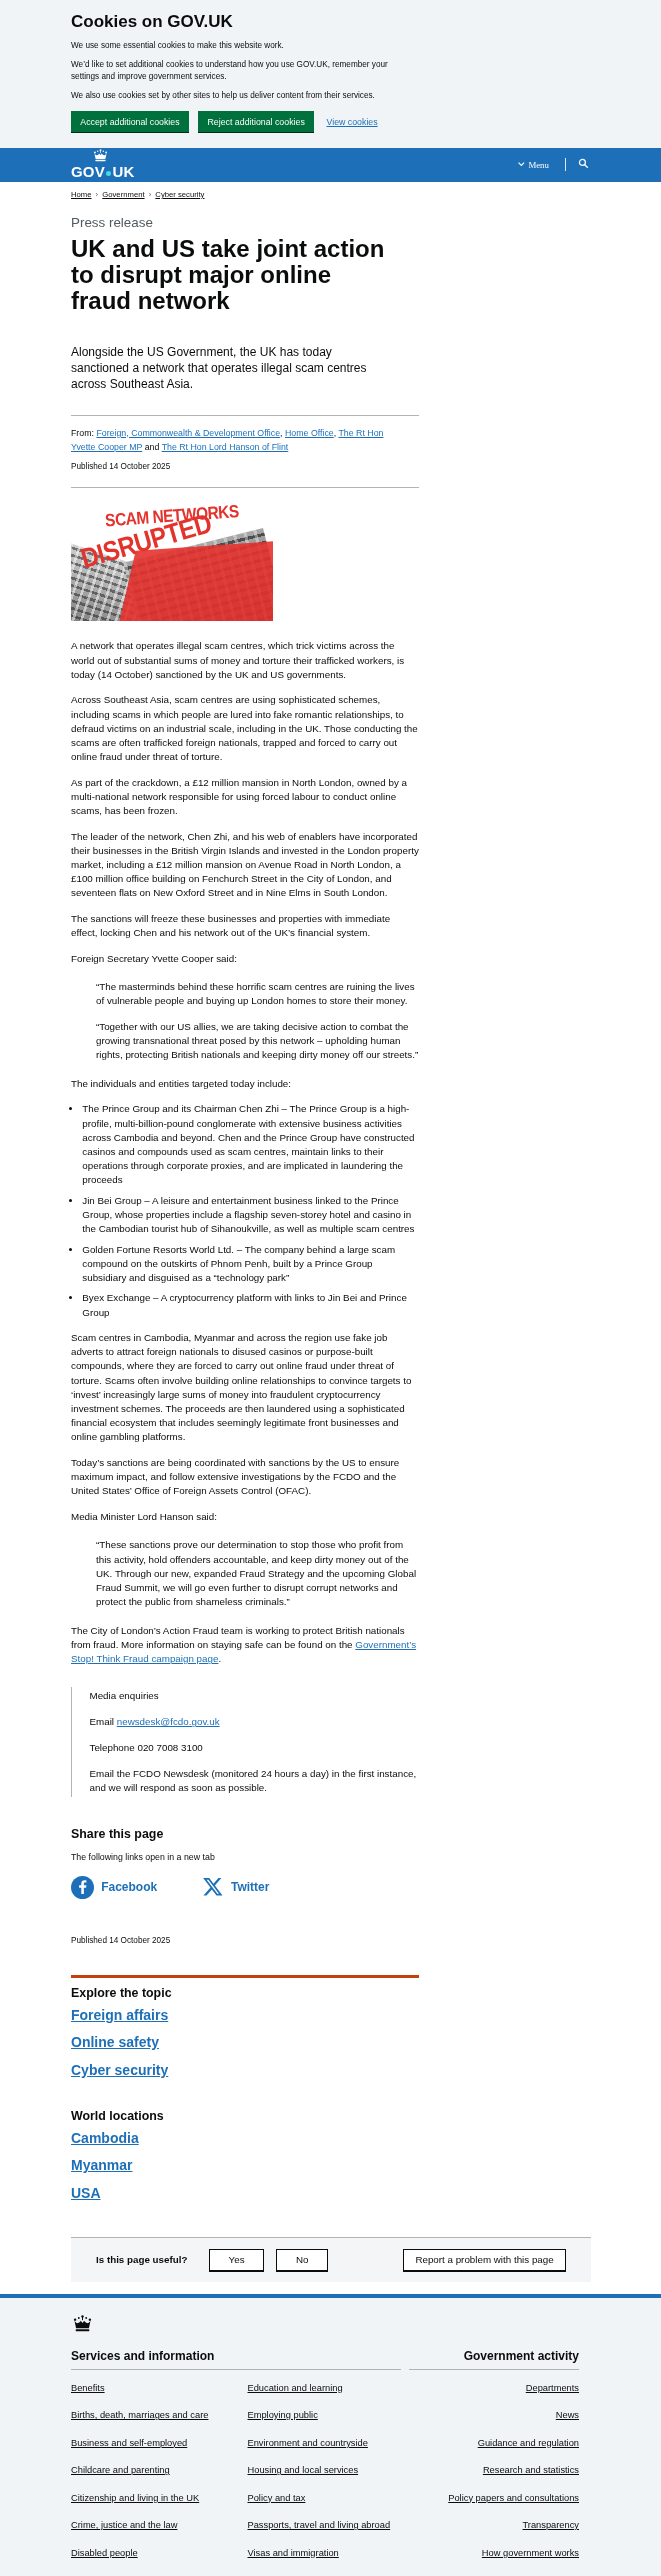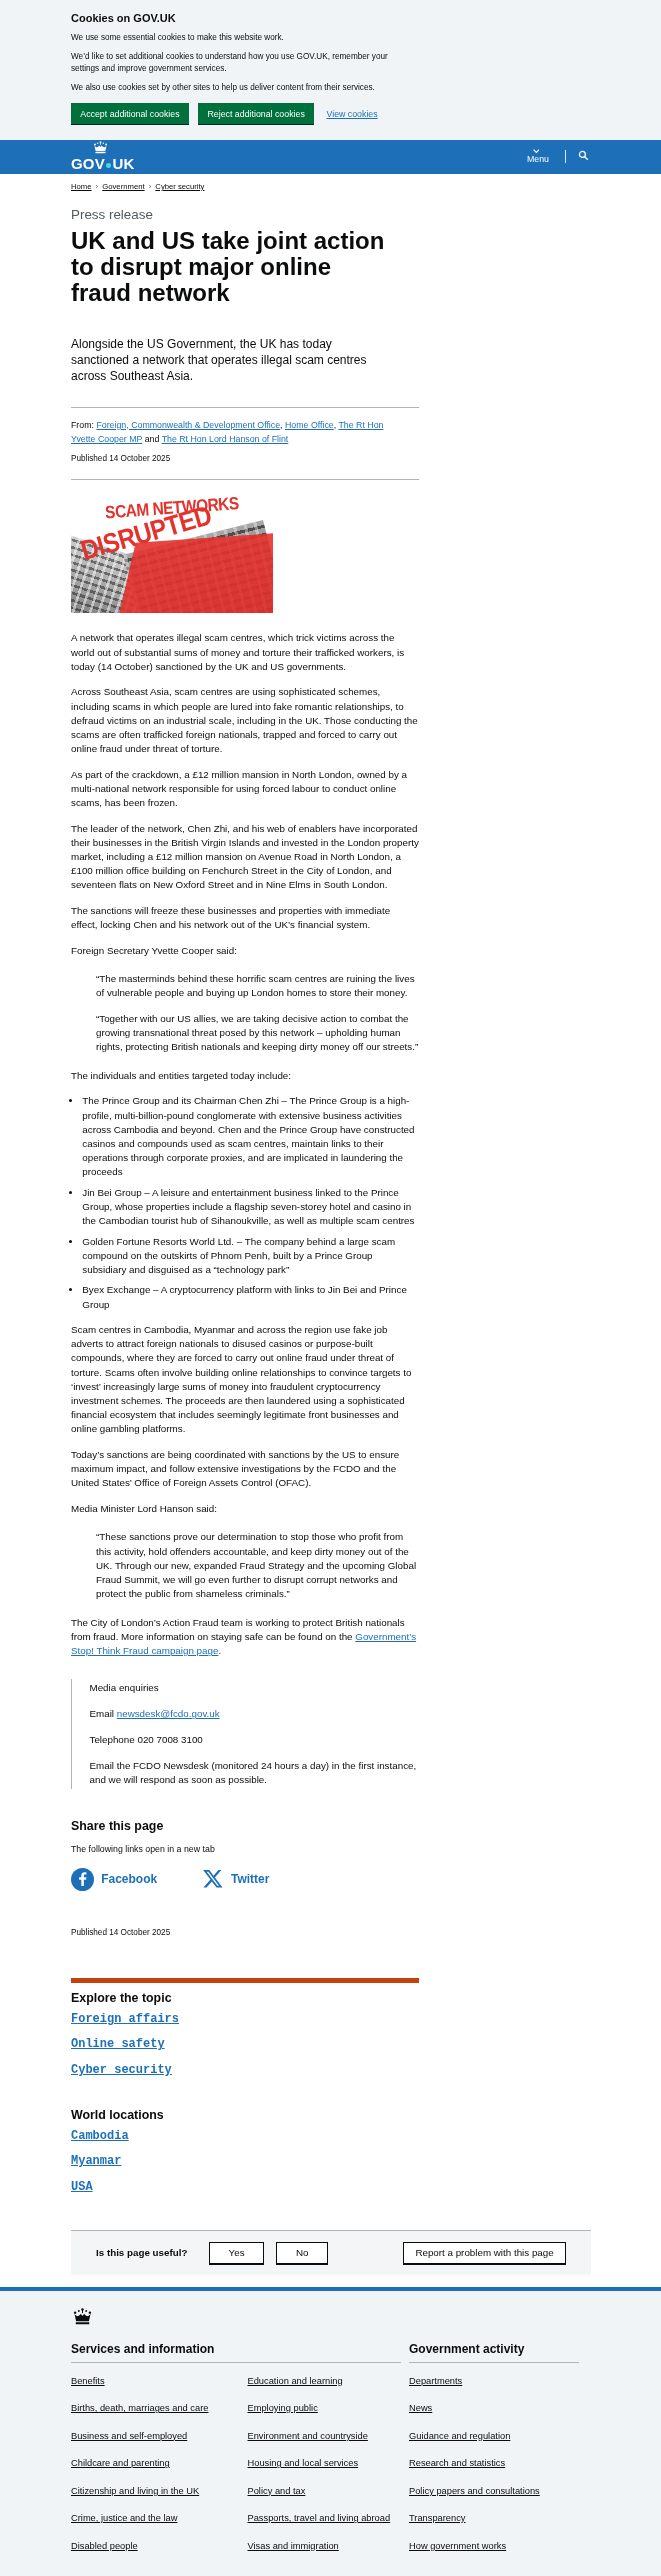"Cookies on GOV.UK" .cookie-banner h2 { font-size: 11px -> 17px }
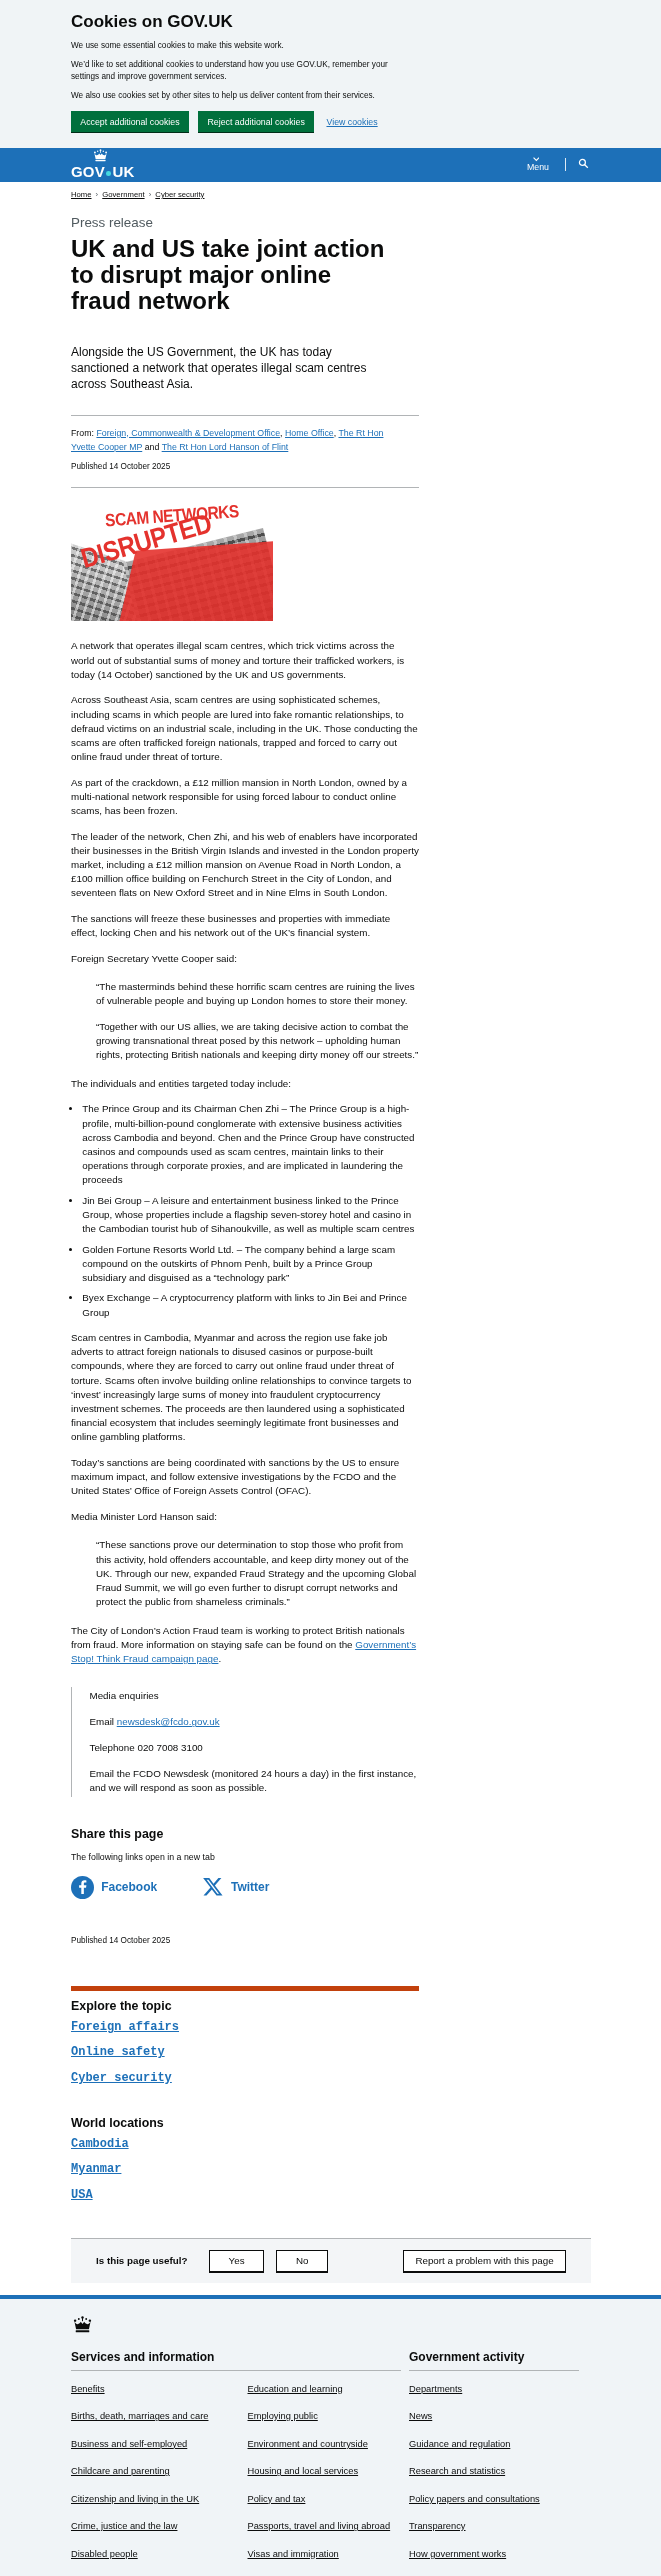"Menu" .menu-btn { flex-direction: column -> none; font-family: Liberation Sans, sans-serif -> Liberation Serif, serif }
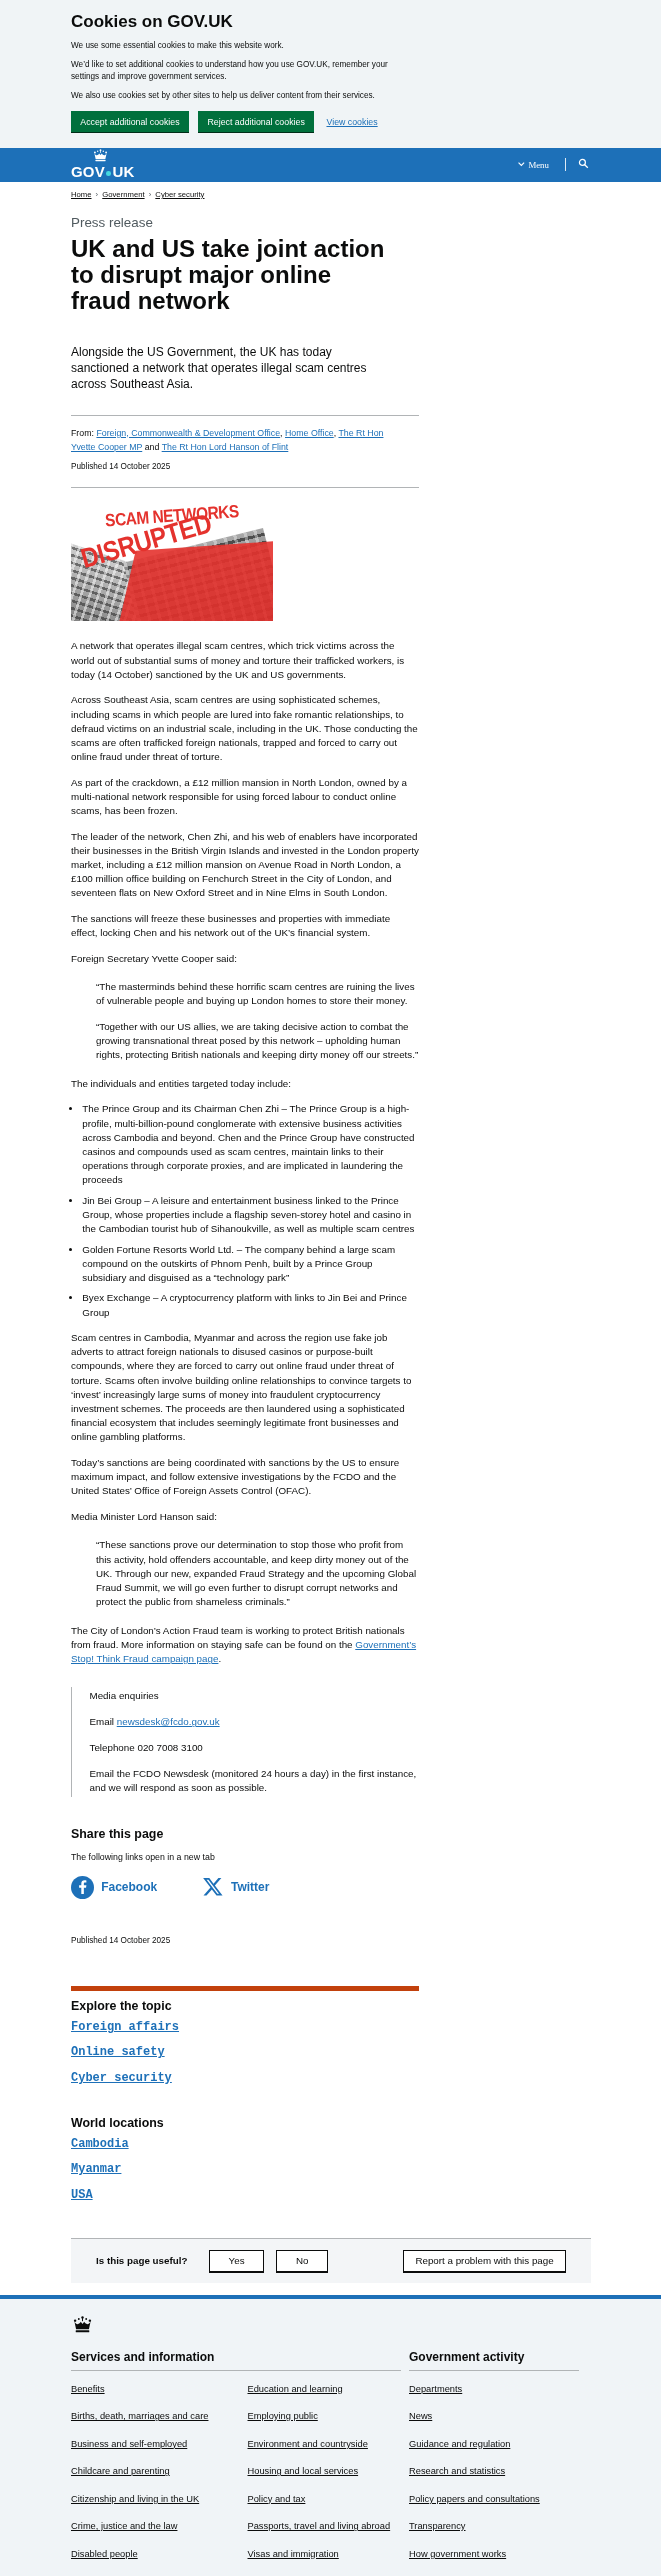"Explore the topic" .related { border-top: 5px solid #c2410c -> 3px solid #c2410c; margin-top: 41px -> 30px }
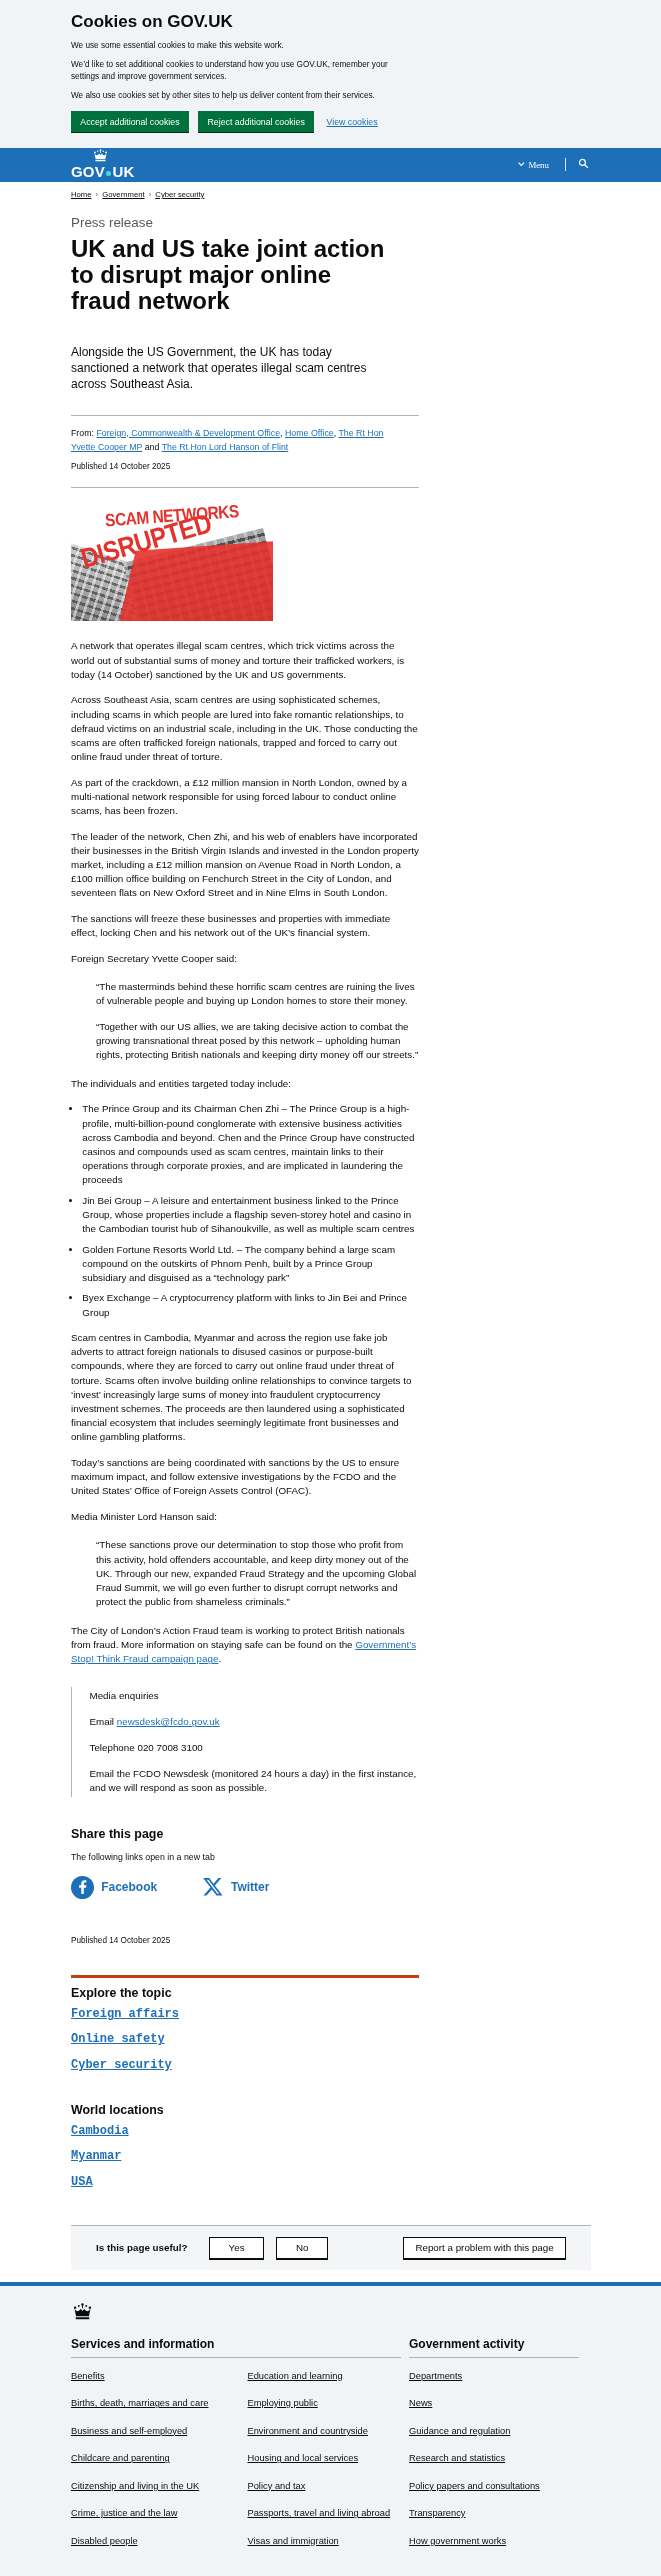"Foreign affairs" .related a { font-family: Liberation Mono, monospace -> none; font-size: 12px -> 14px }
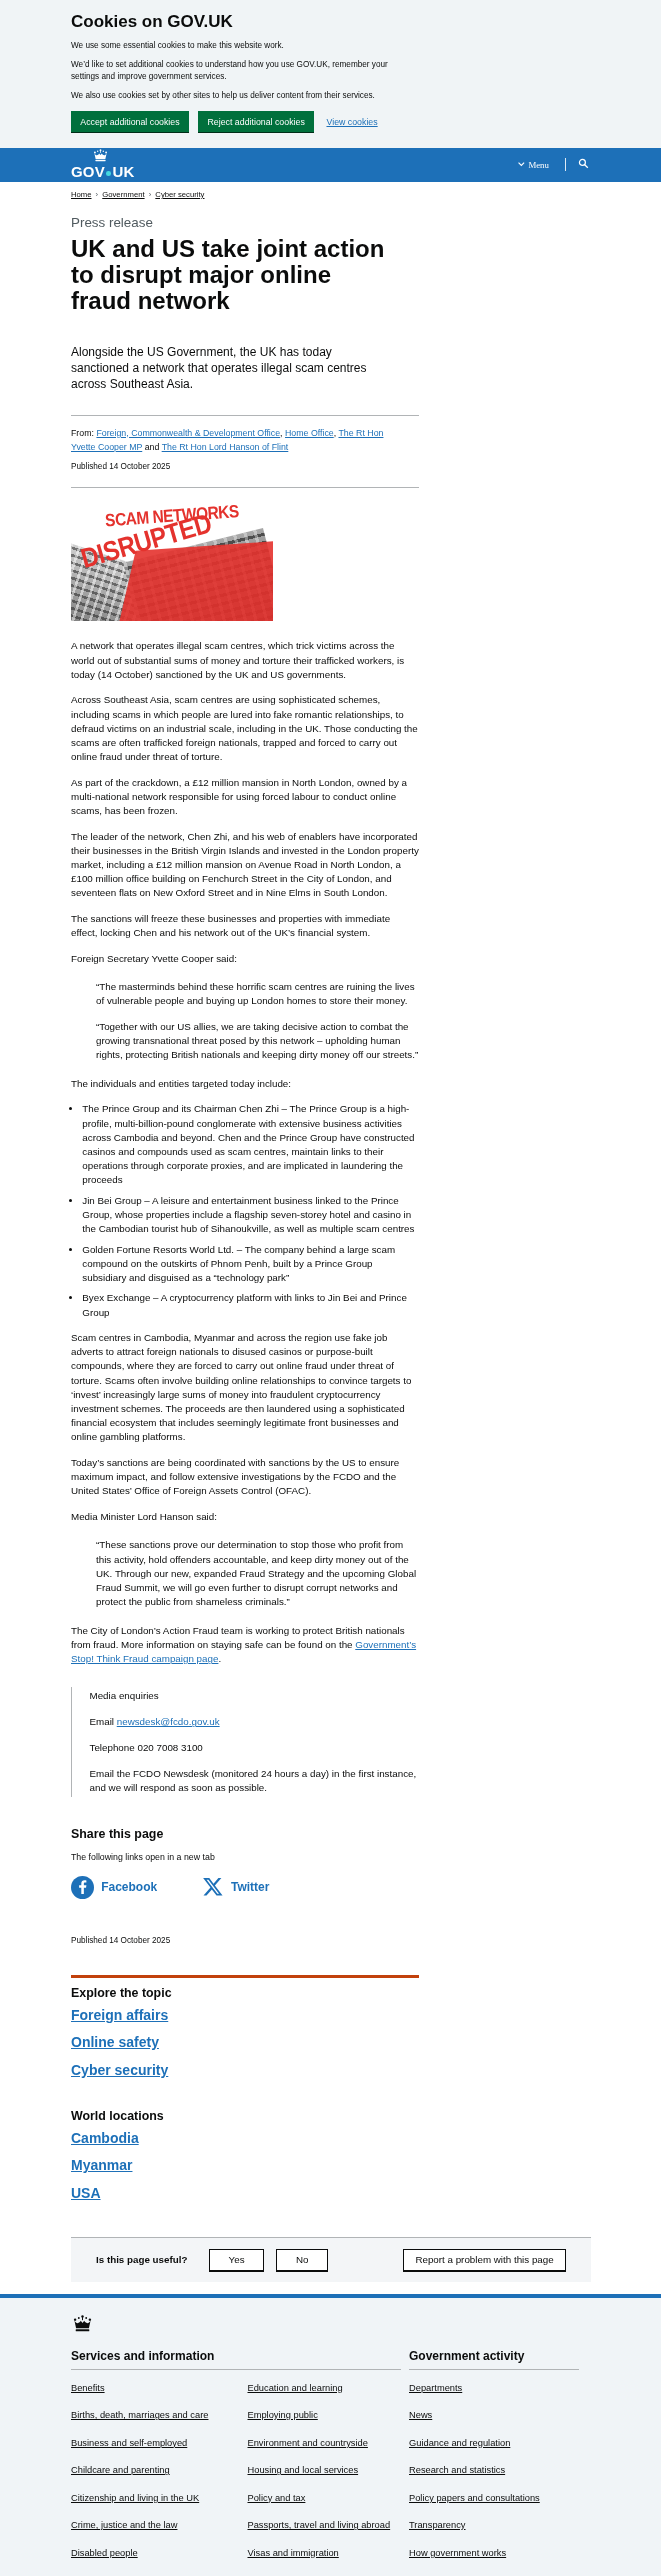"Government activity" .f-col-activity { text-align: none -> right }
